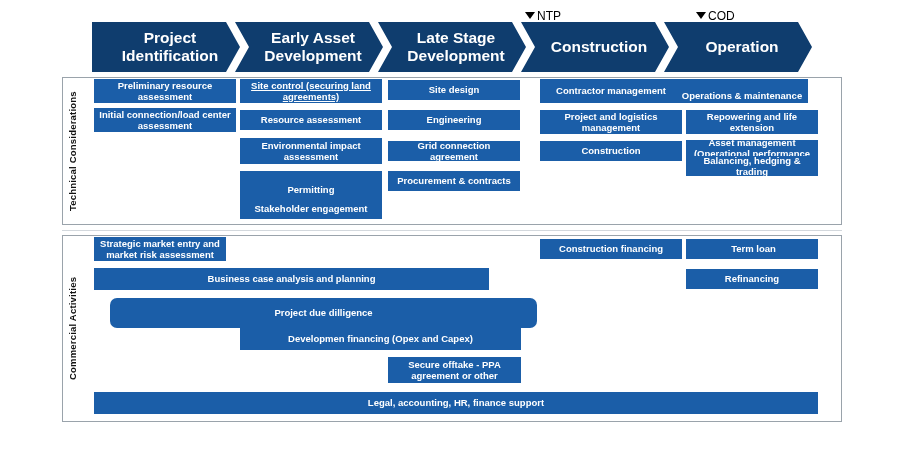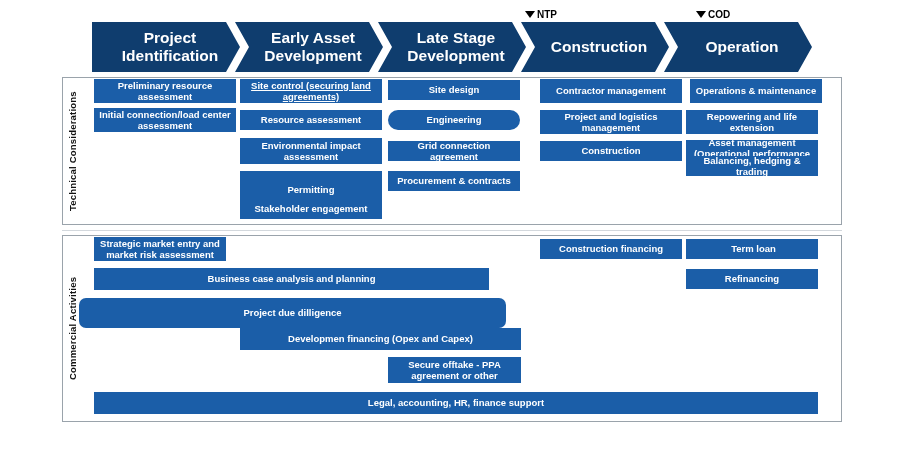"NTP" .milestone { font-size: 10px -> 12px; font-weight: bold -> normal }
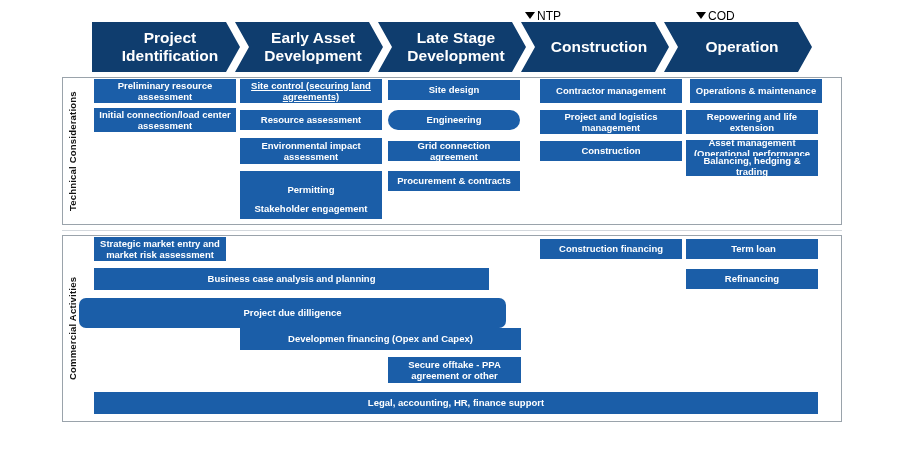"Operations & maintenance" div.bar { align-items: none -> flex-end; left: 690px -> 676px }
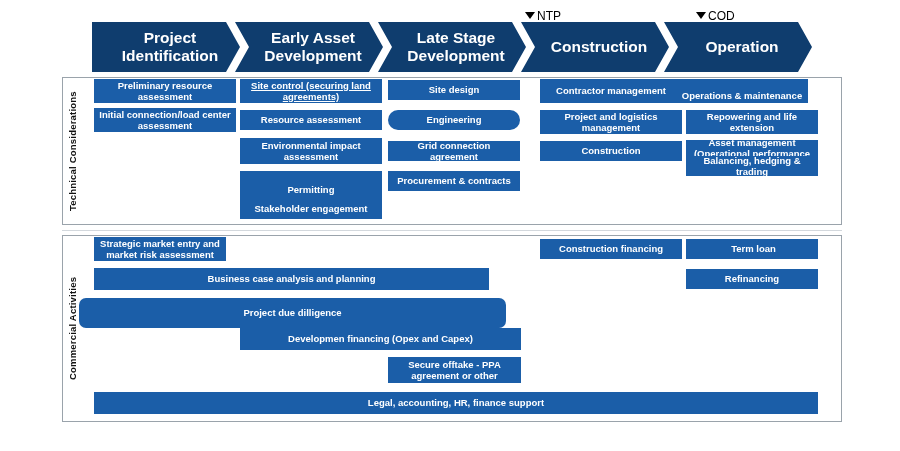"Engineering" div.bar { border-radius: 10px -> none }
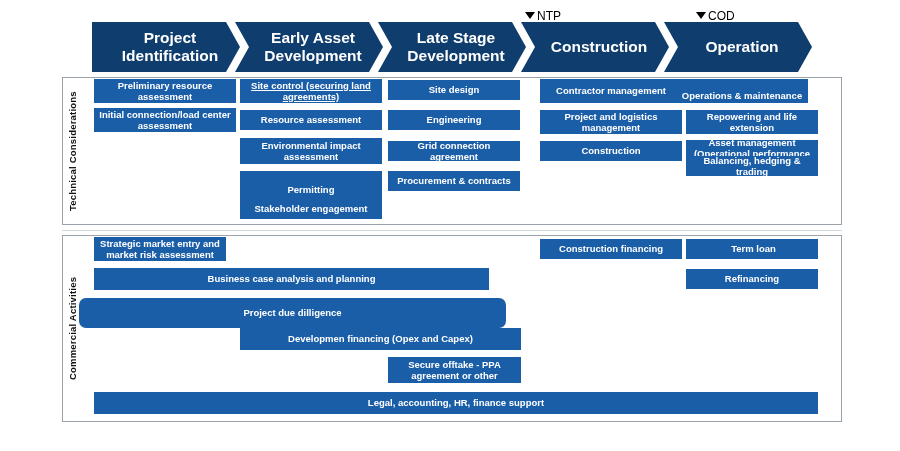"Project due dilligence" div.bar { left: 79px -> 110px }
